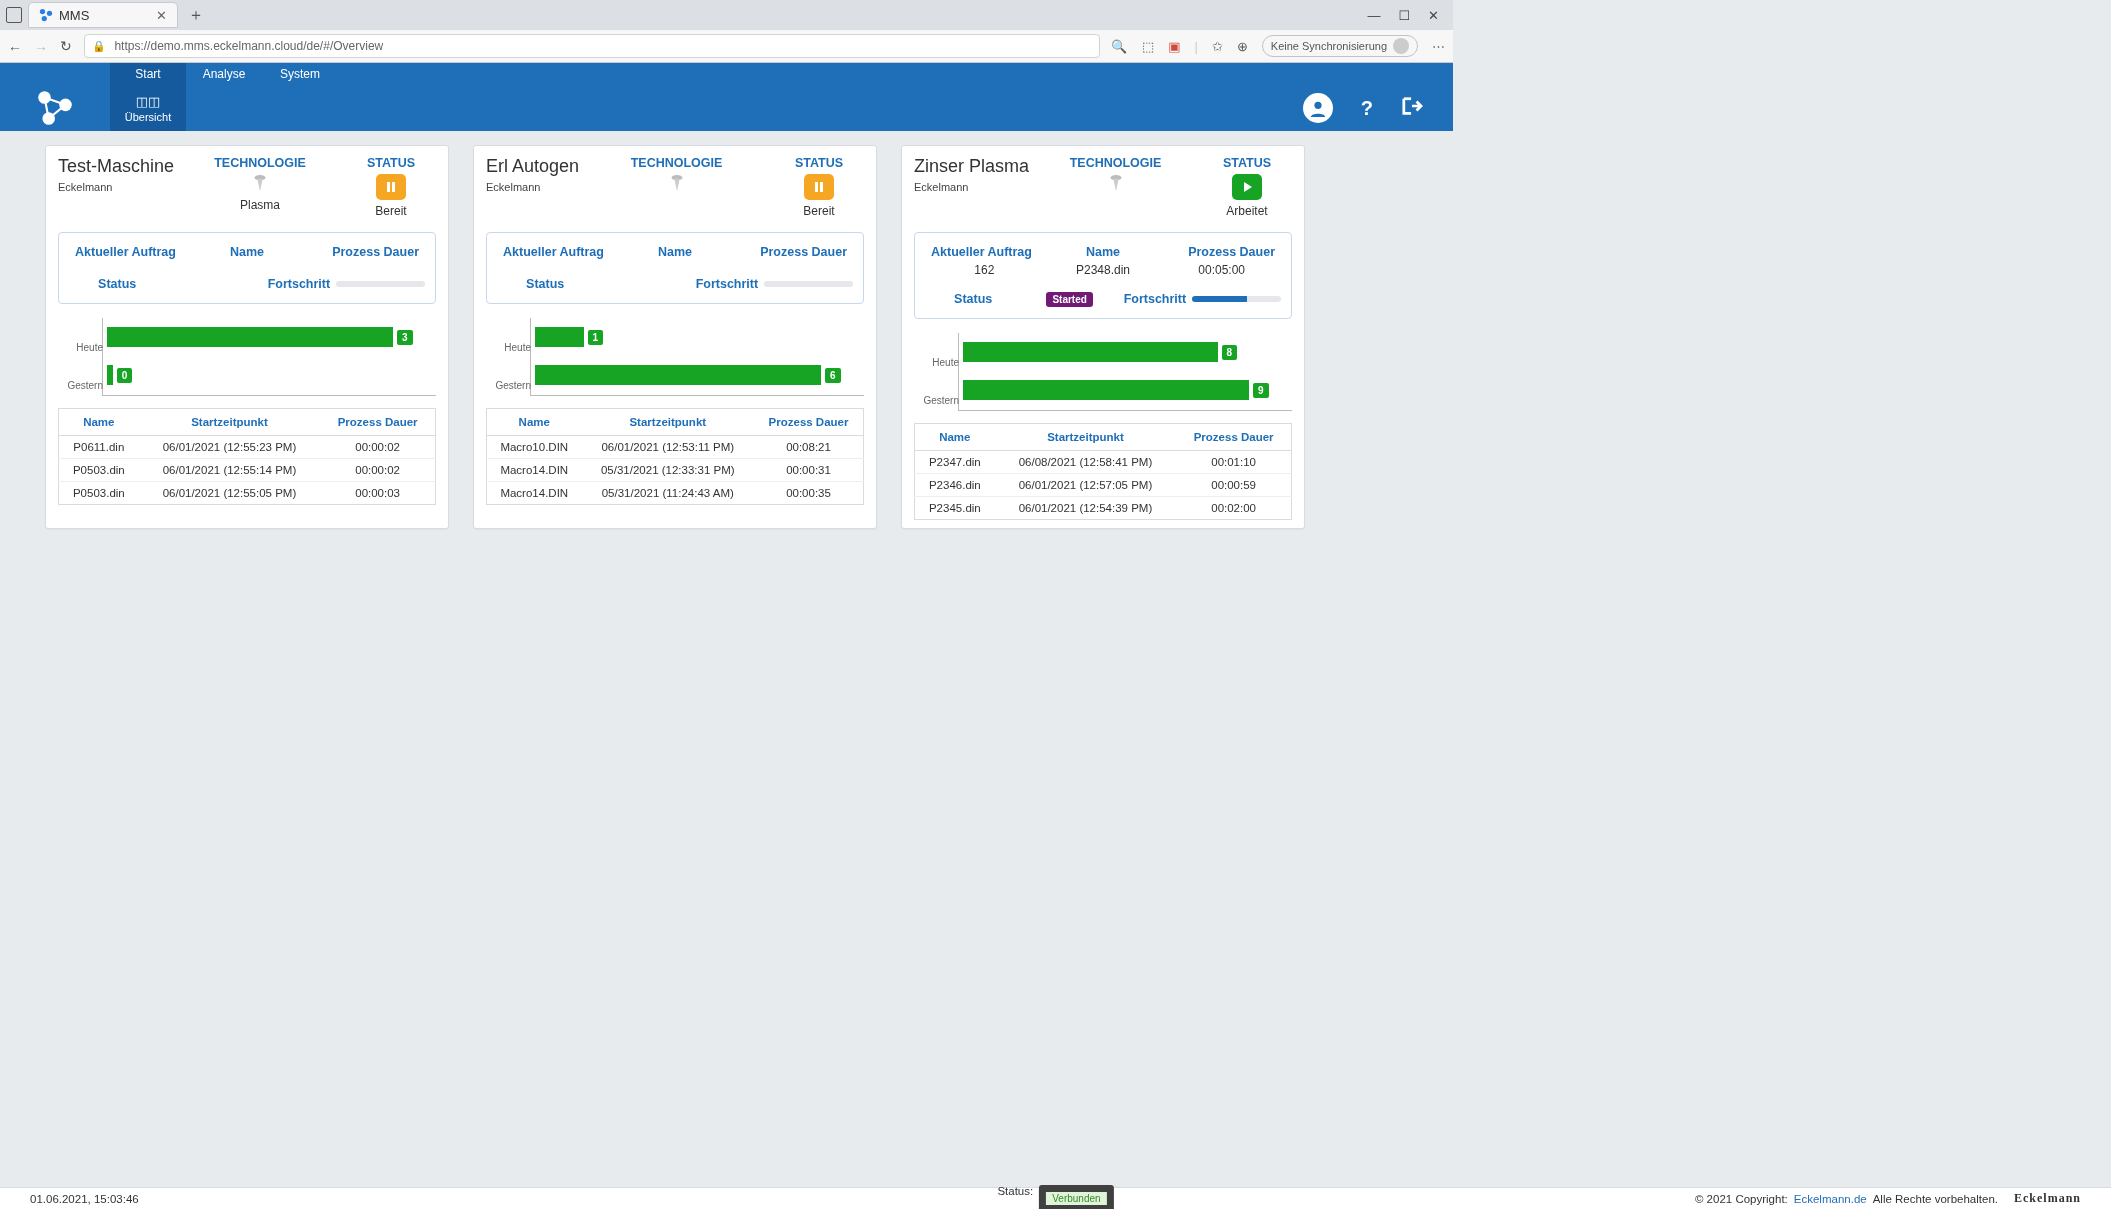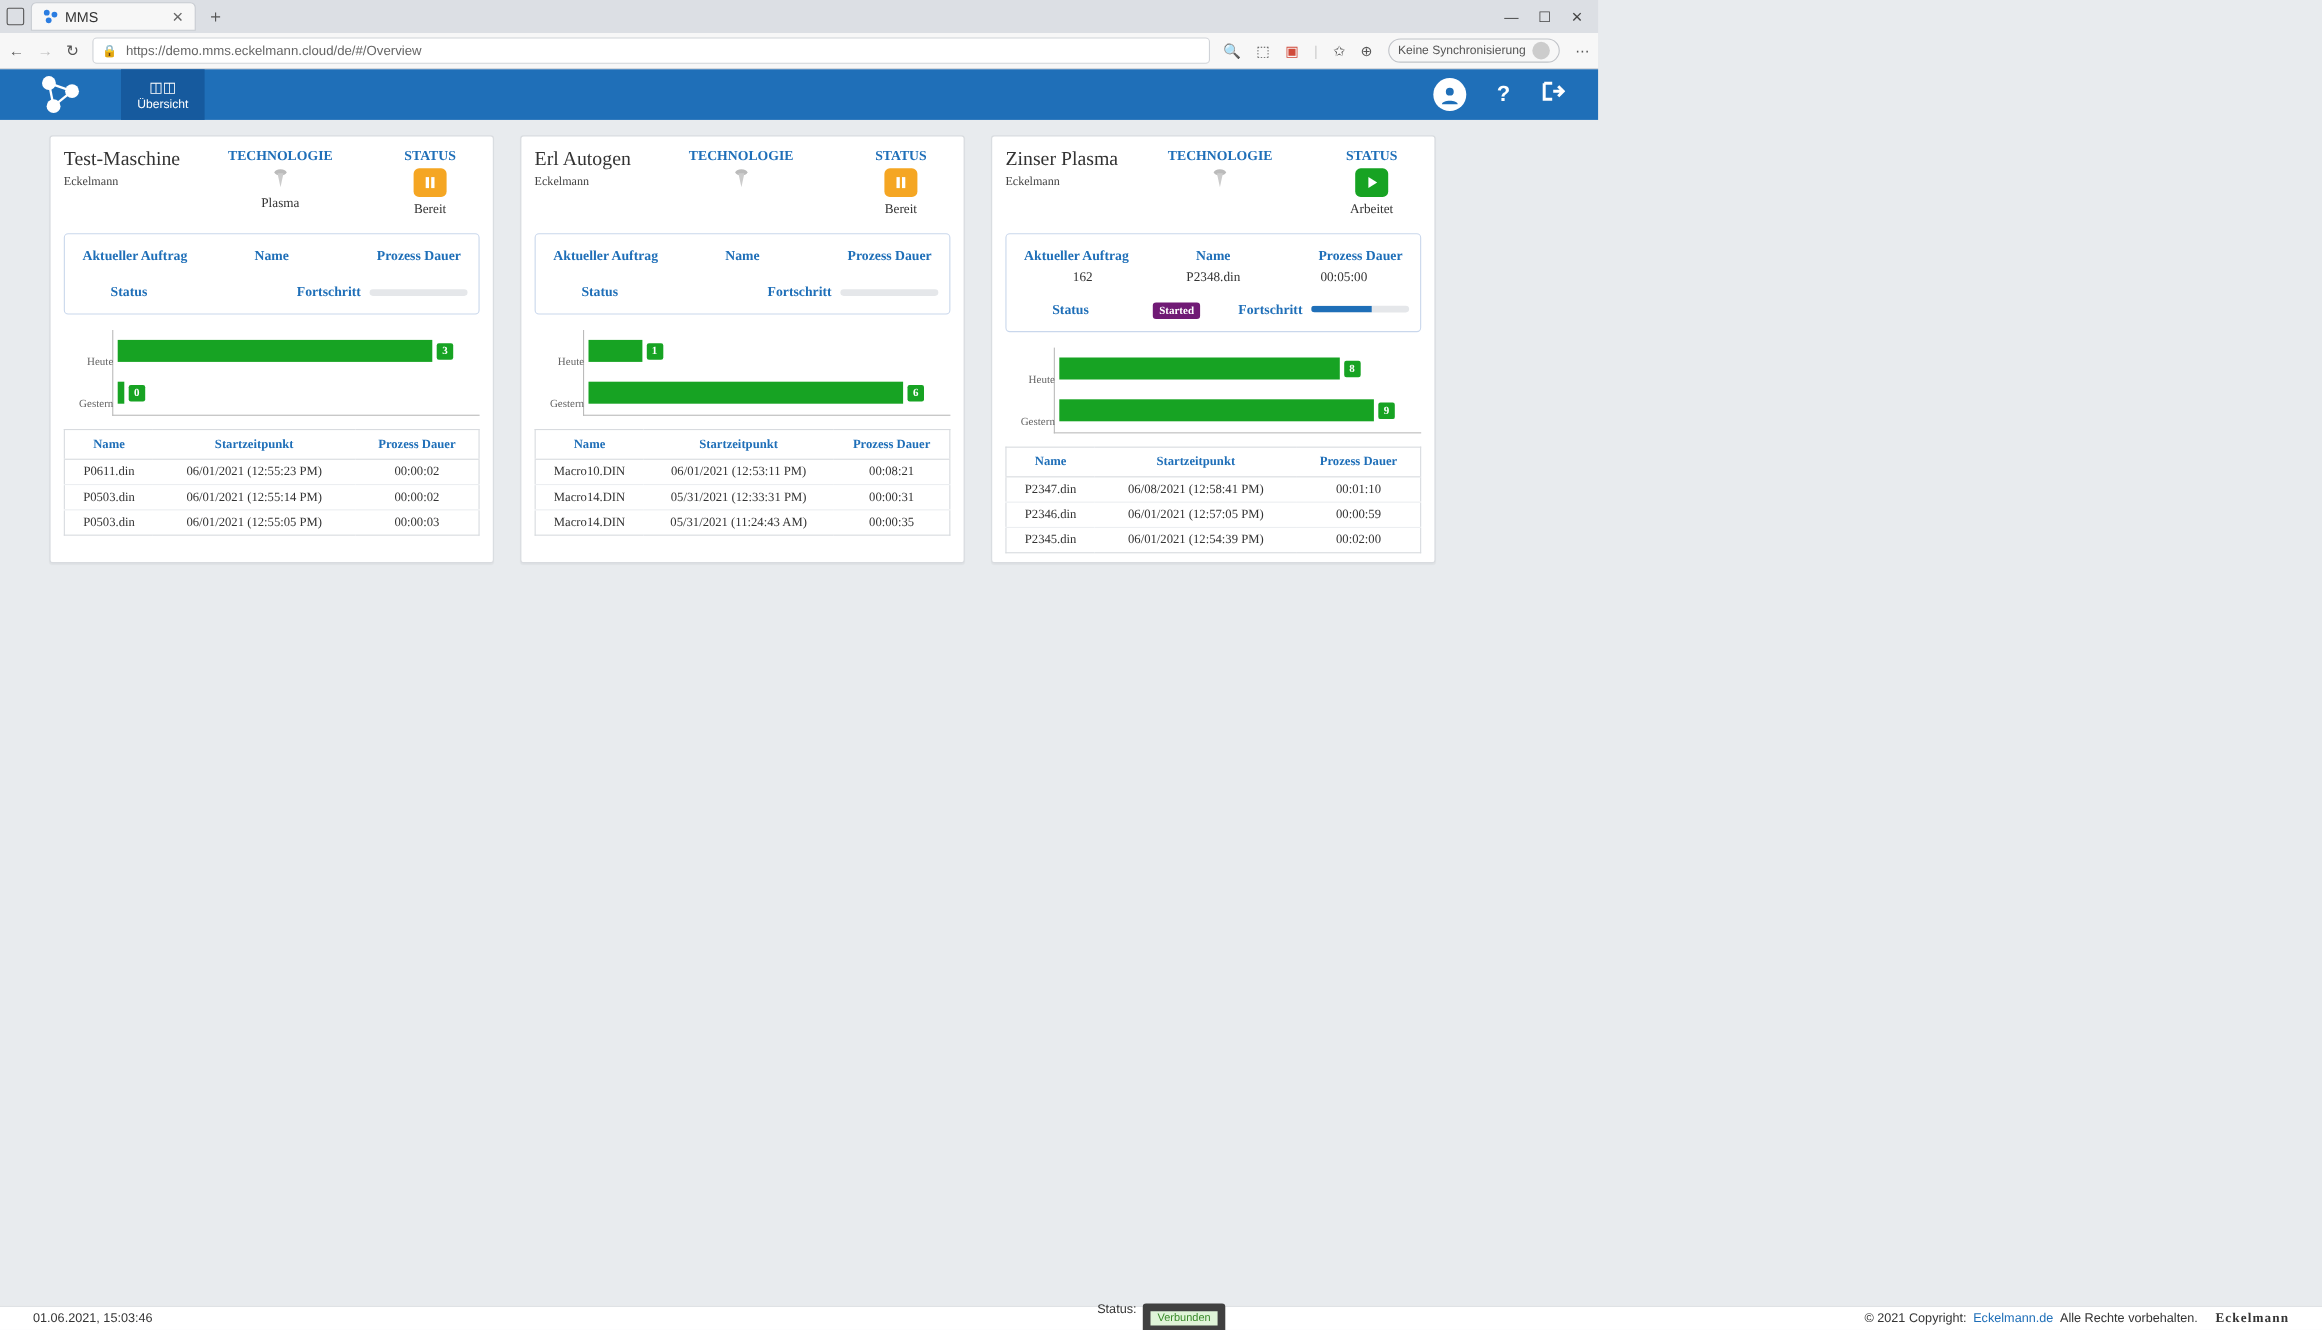"Start" div.tabs-row { html: none -> <div> <div></div> <div> <span>Start</span> </div> <div> <span>Analyse</span> </div> <div> <span>System</span> </div> </div> }
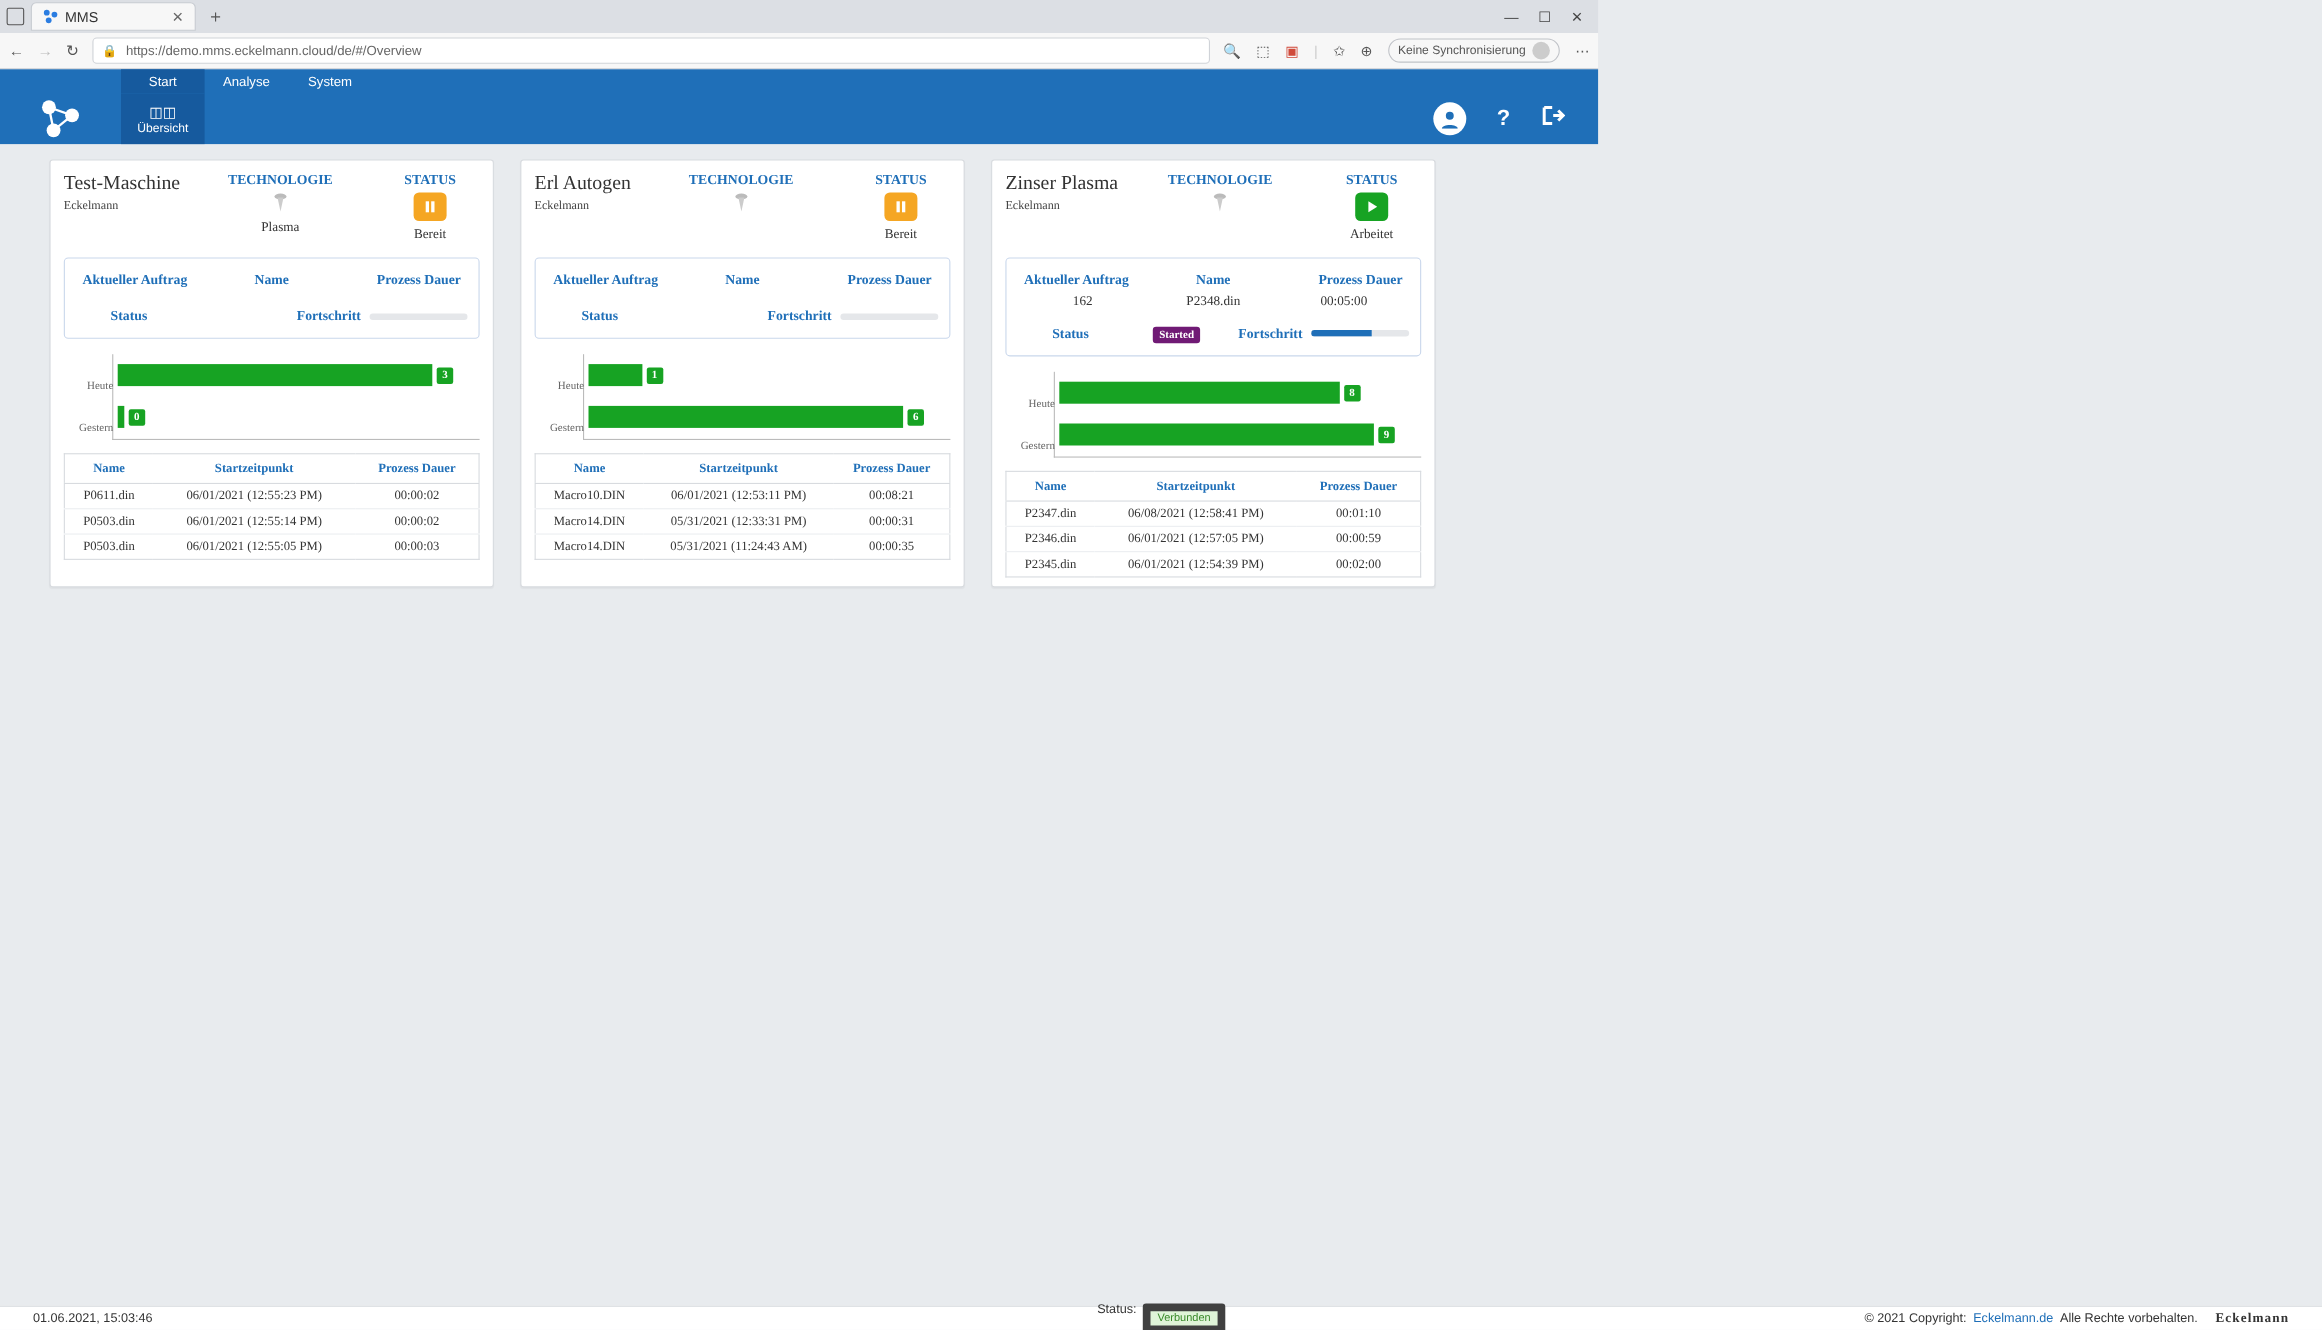"Test-Maschine" .card { font-family: Liberation Serif, serif -> none }
